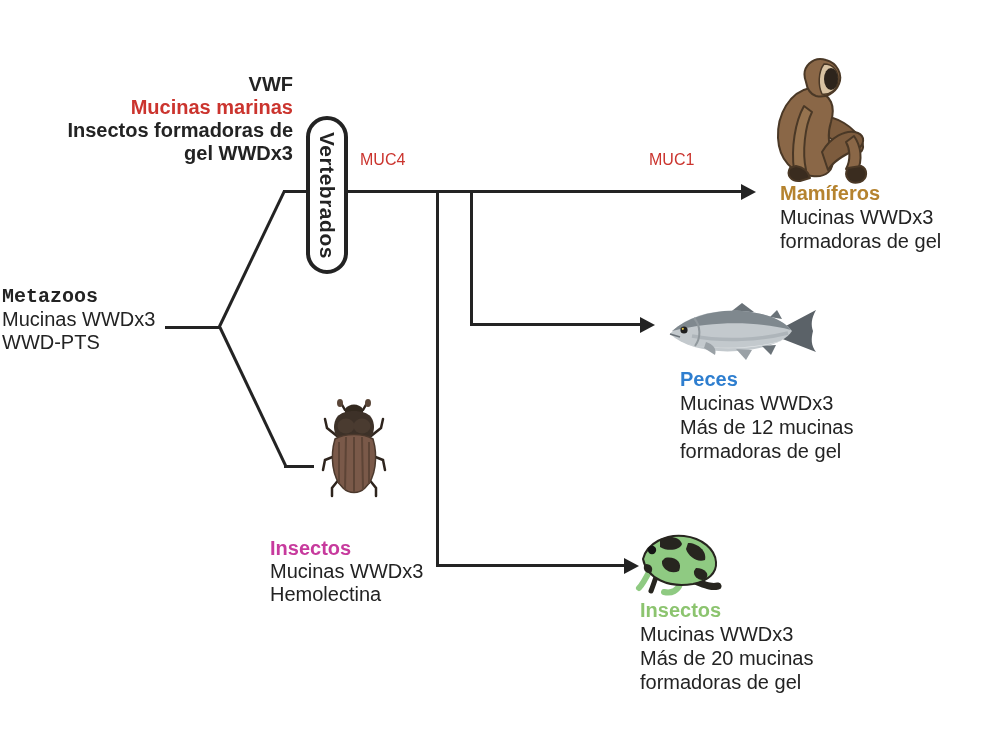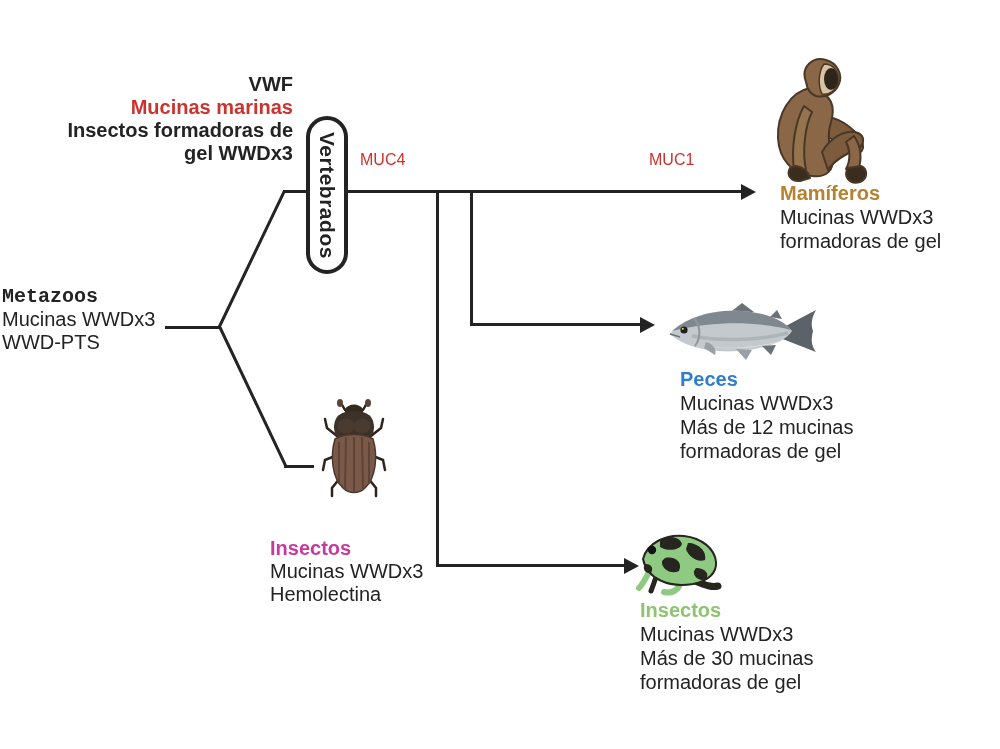"Más de 30 mucinas" div { text: 30 -> 20 }
